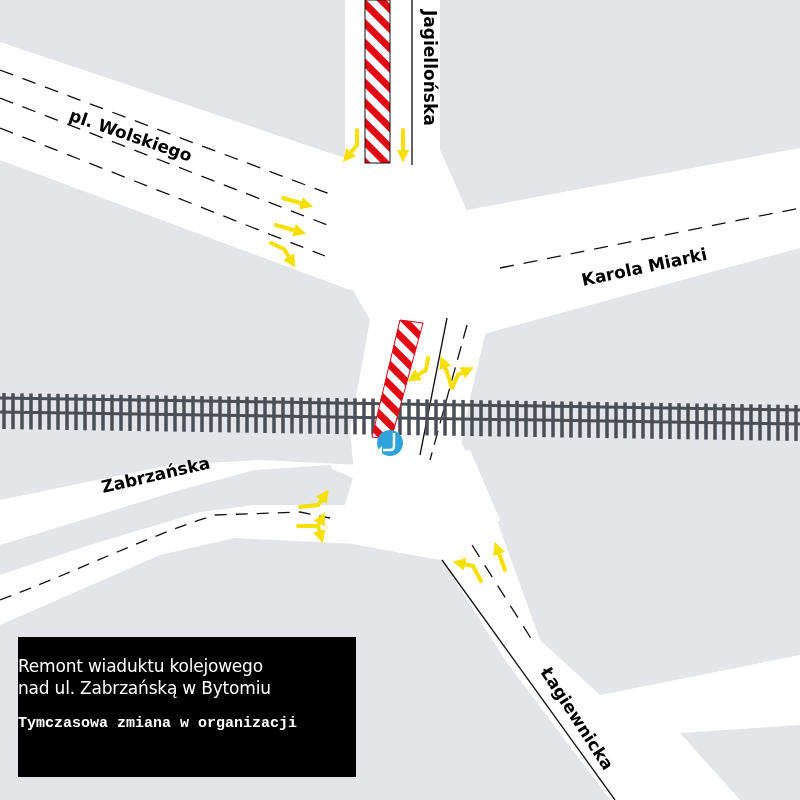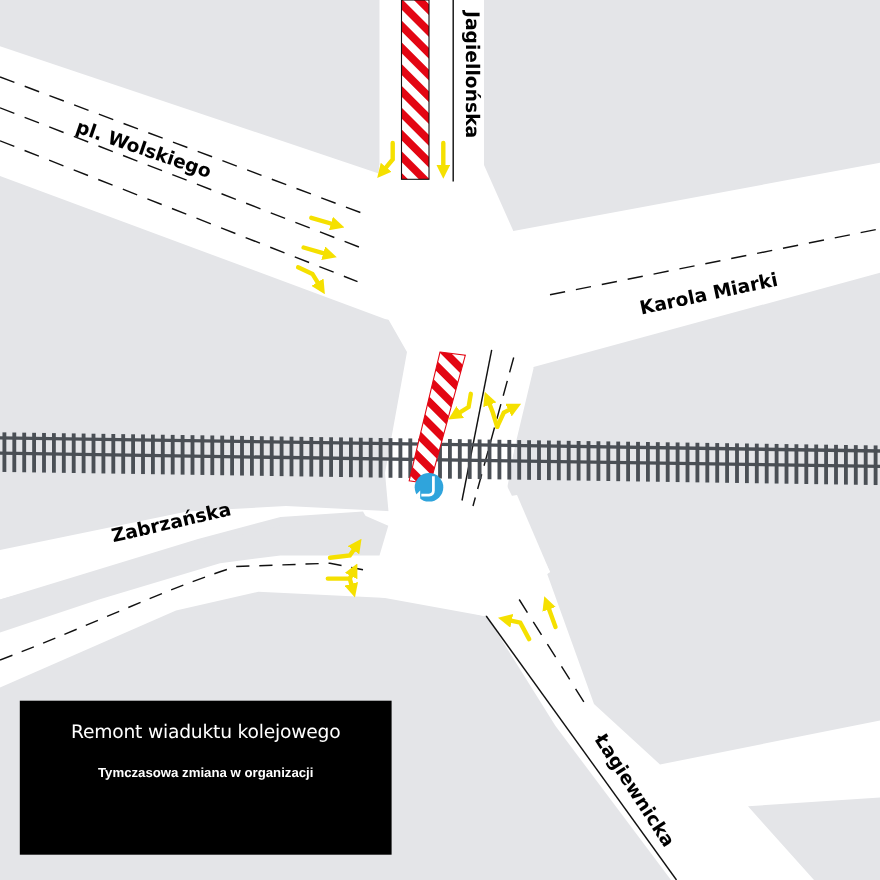"Remont wiaduktu kolejowego" .info-box { text-align: center -> left }
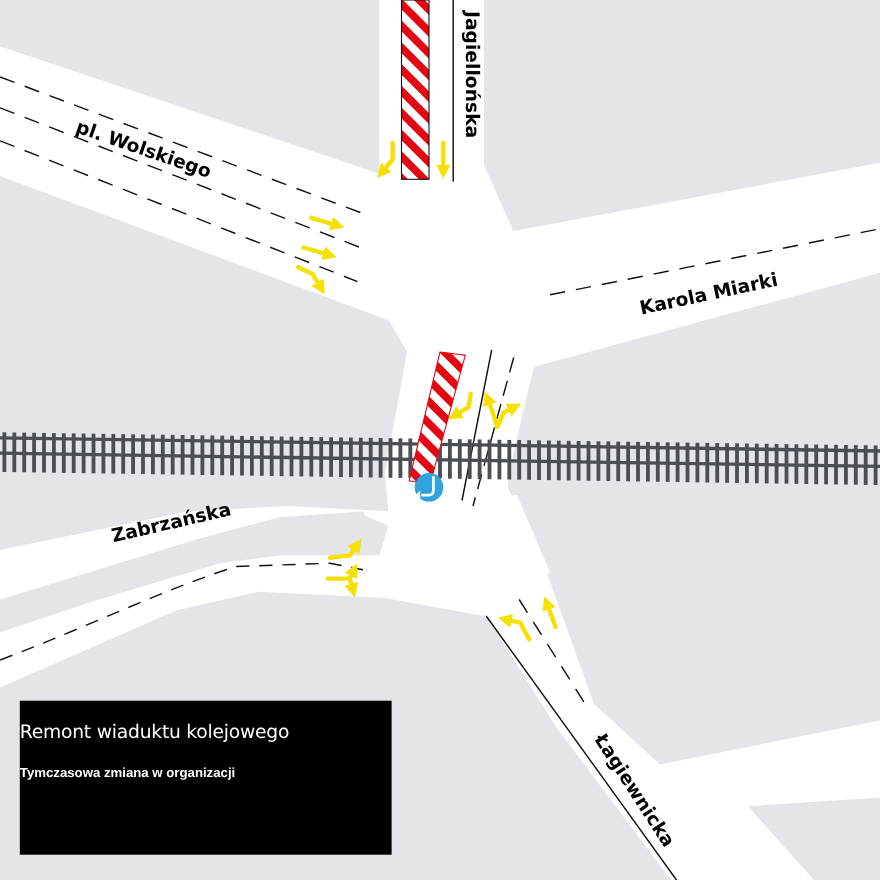"nad ul. Zabrzańską w Bytomiu" div { html: none -> <div>nad ul. Zabrzańską w Bytomiu</div> }
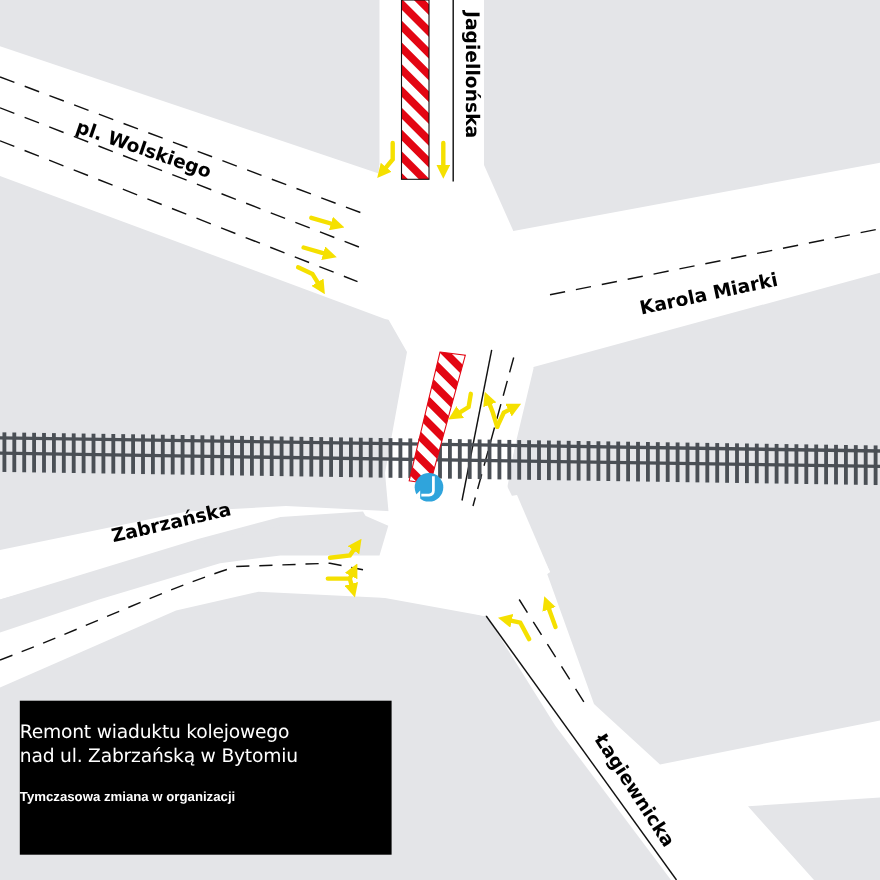"Tymczasowa zmiana w organizacji" .info-sub { font-family: Liberation Sans, sans-serif -> Liberation Mono, monospace; font-size: 12px -> 15px }
